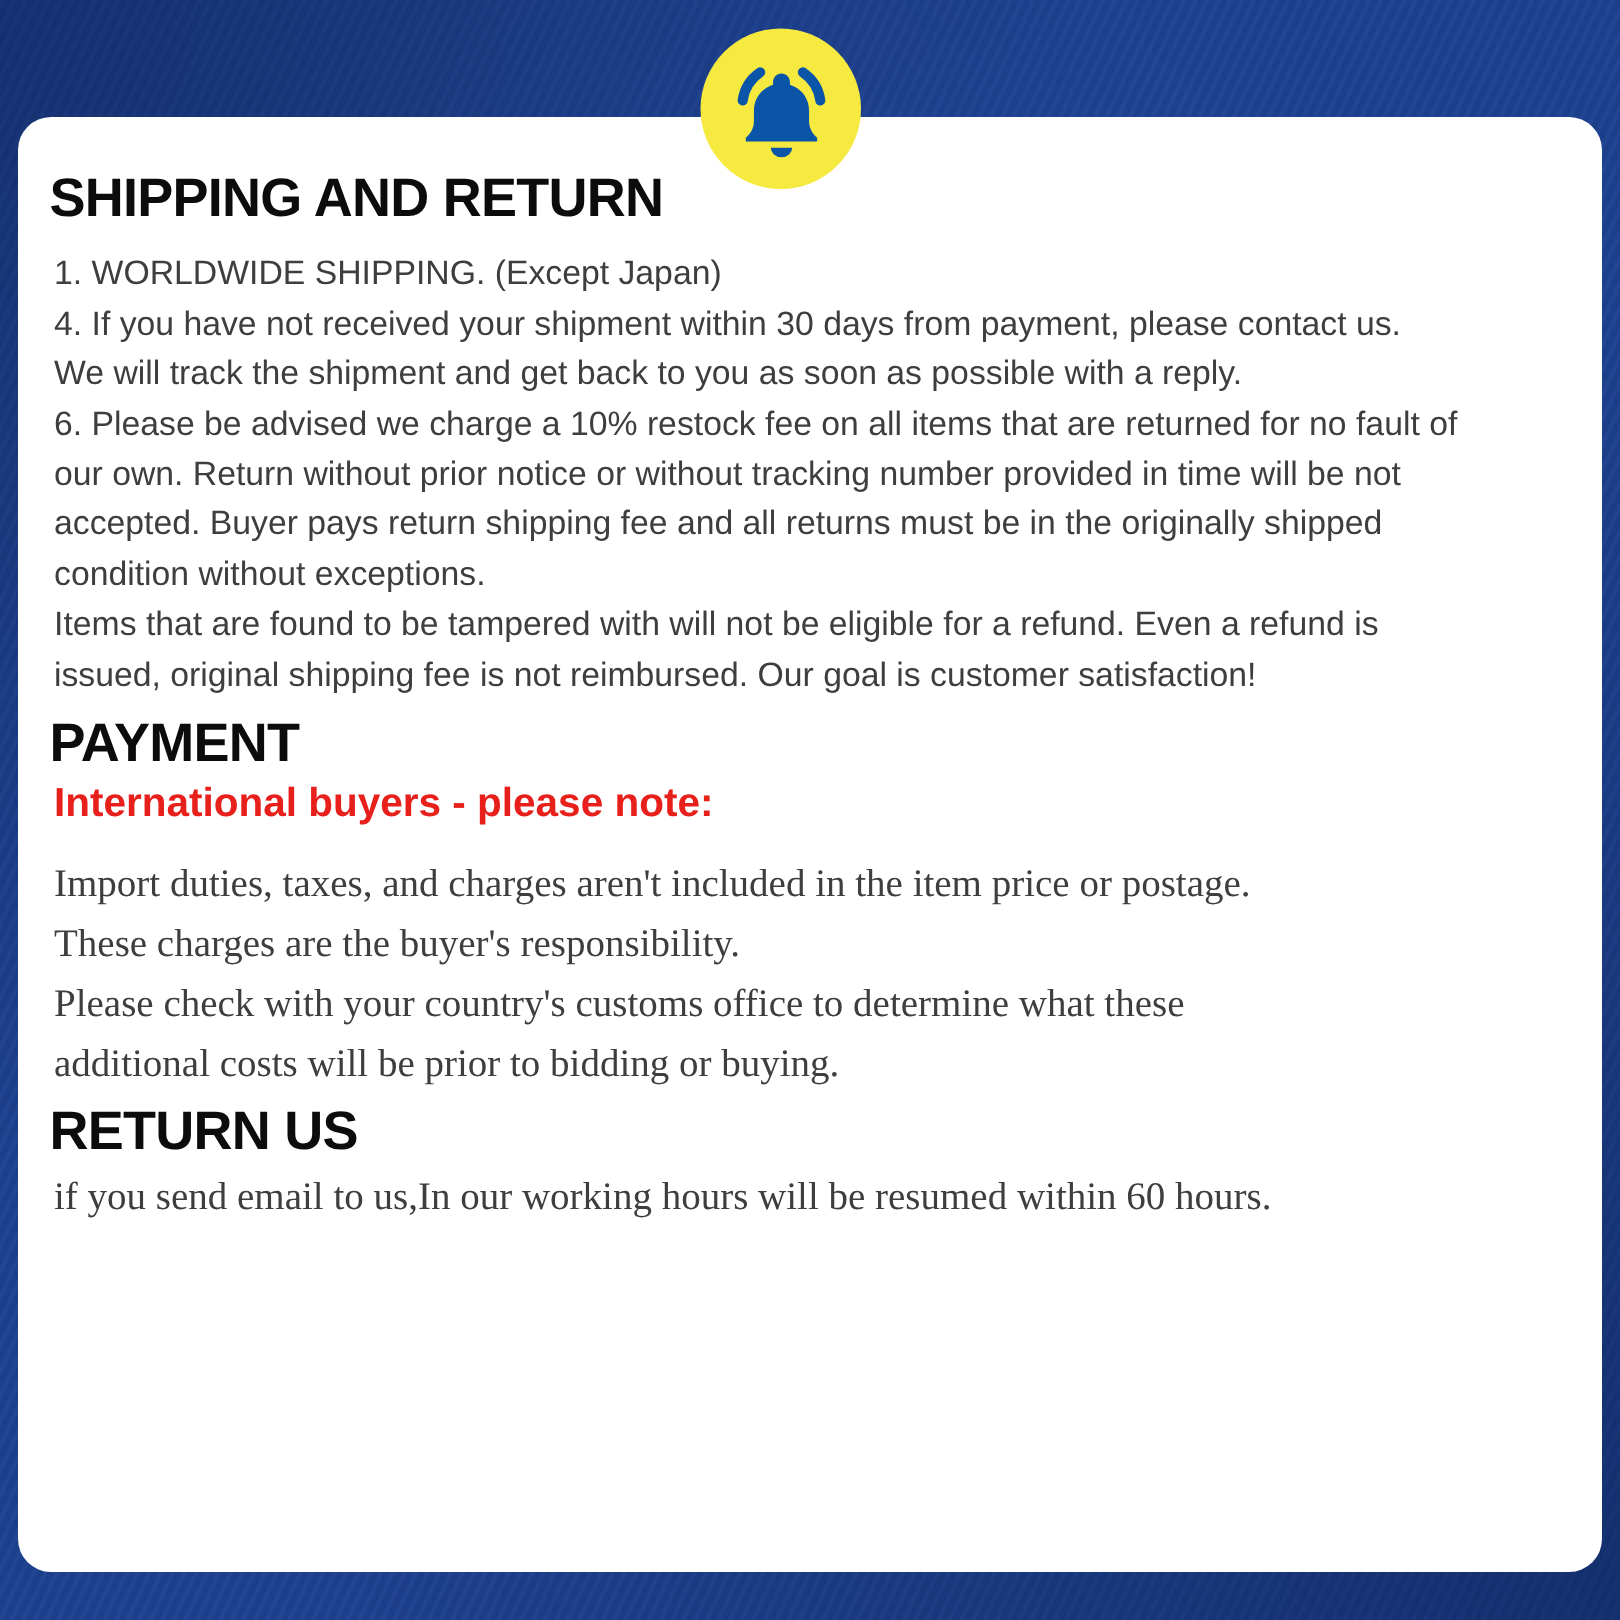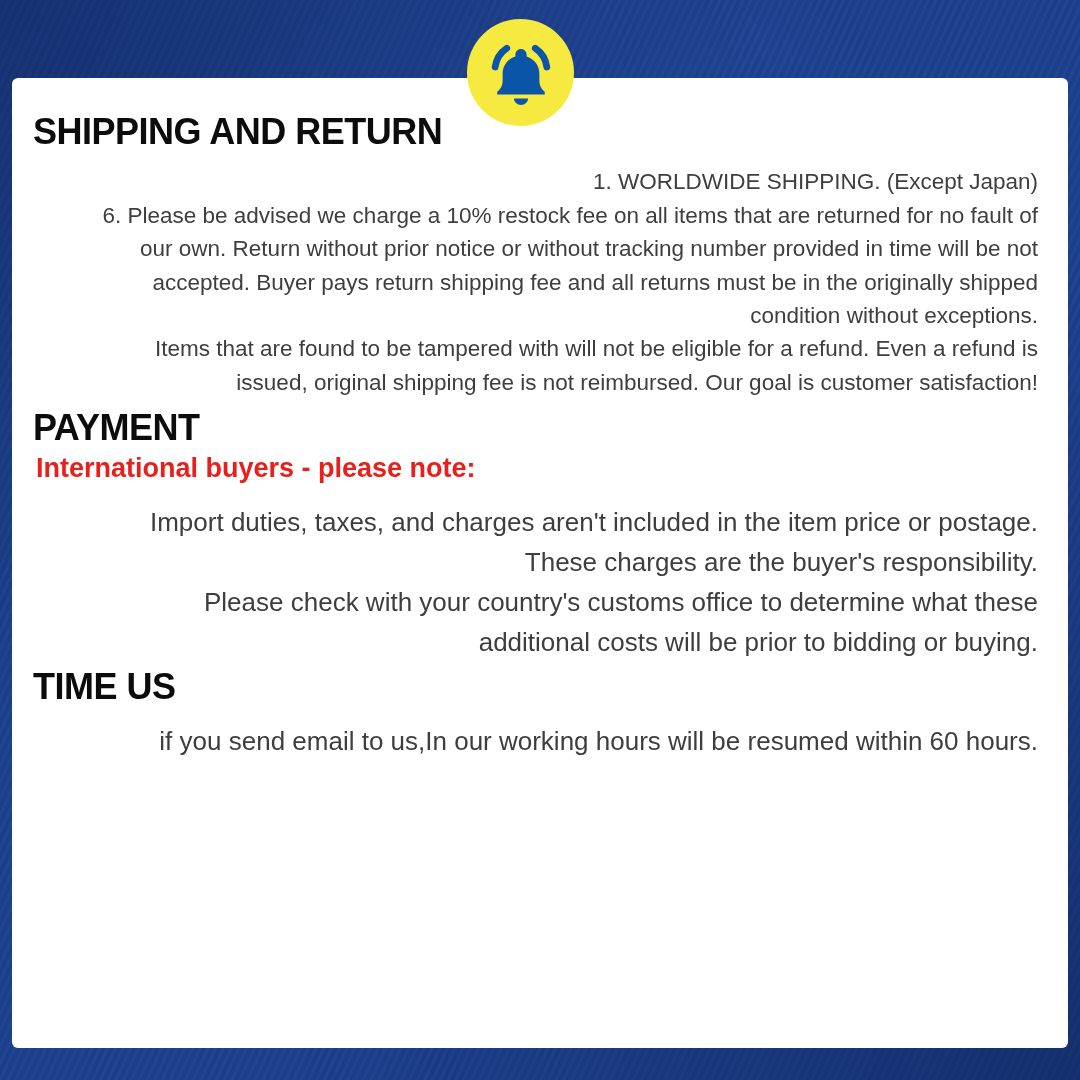"SHIPPING AND RETURN" .card { border-radius: 6px -> 22px }
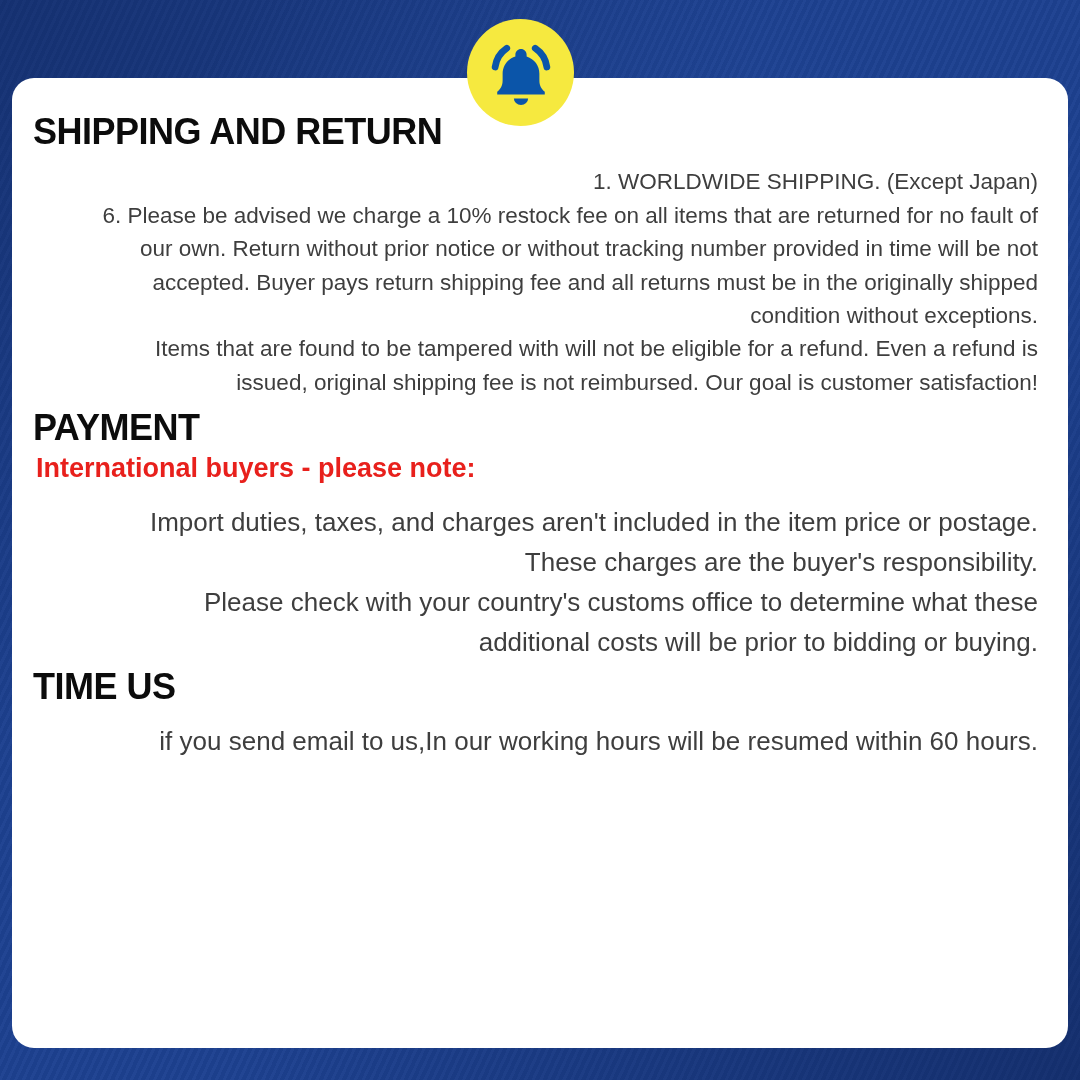"1. WORLDWIDE SHIPPING. (Except Japan)" .body-block p { text-align: right -> none }
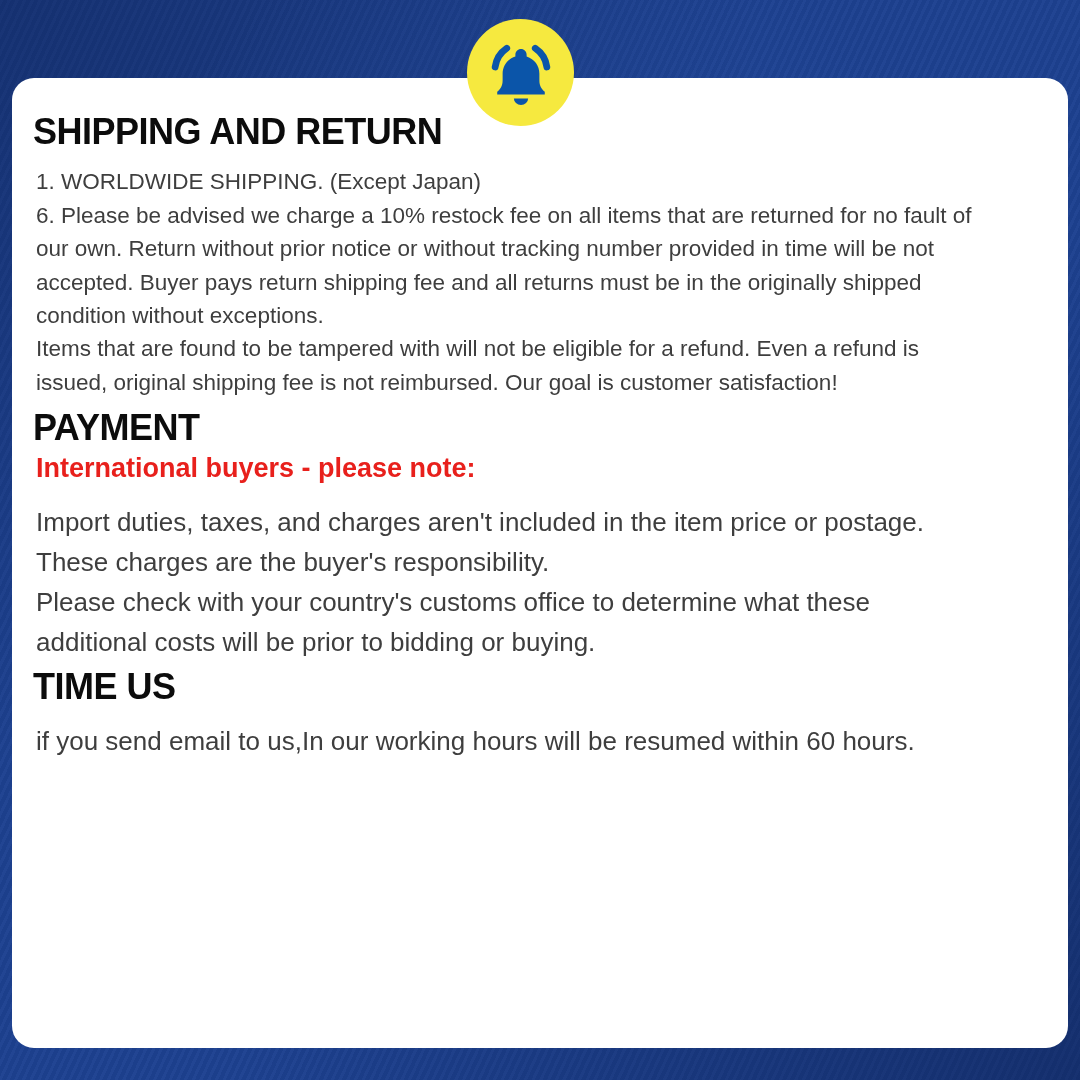"4. If you have not" p { html: none -> <p>4. If you have not received your shipment within 30 days from payment, please contact us. We will track the shipment and get back to you as soon as possible with a reply.</p> }
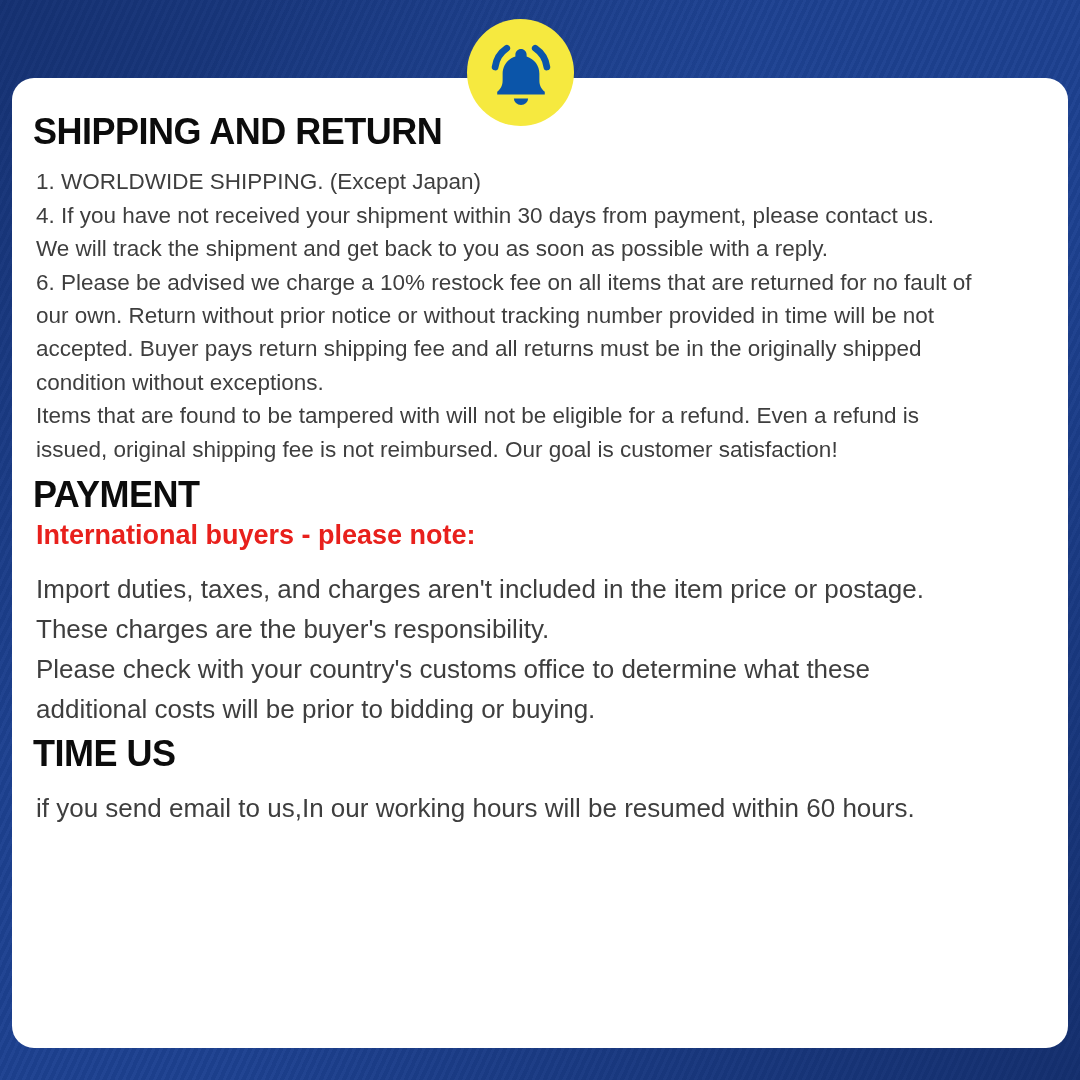"Import duties, taxes, and charges" .body-large { font-family: none -> Liberation Serif, serif; margin-top: 13px -> 3px }
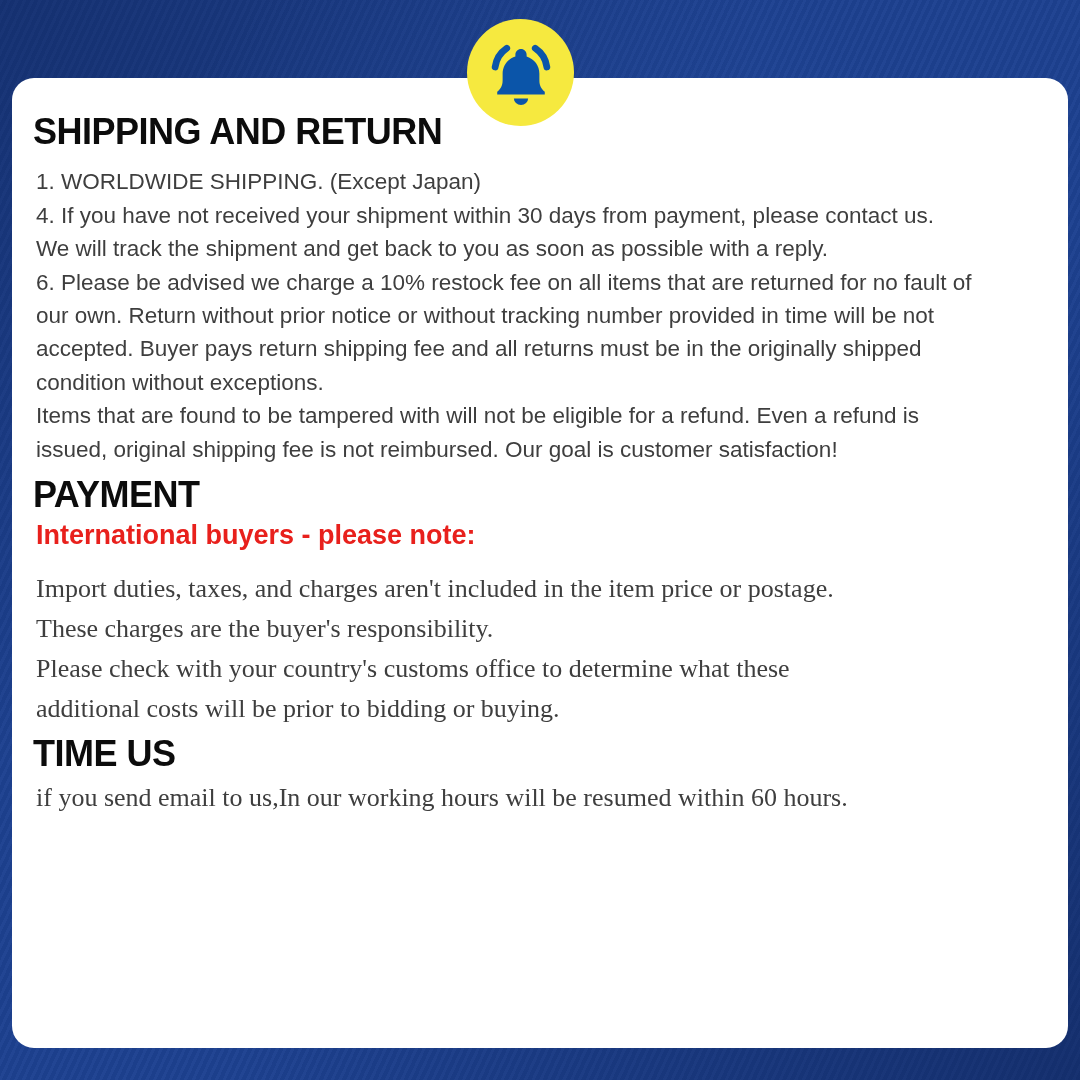"TIME US" h1.h-about { text: TIME -> RETURN }
